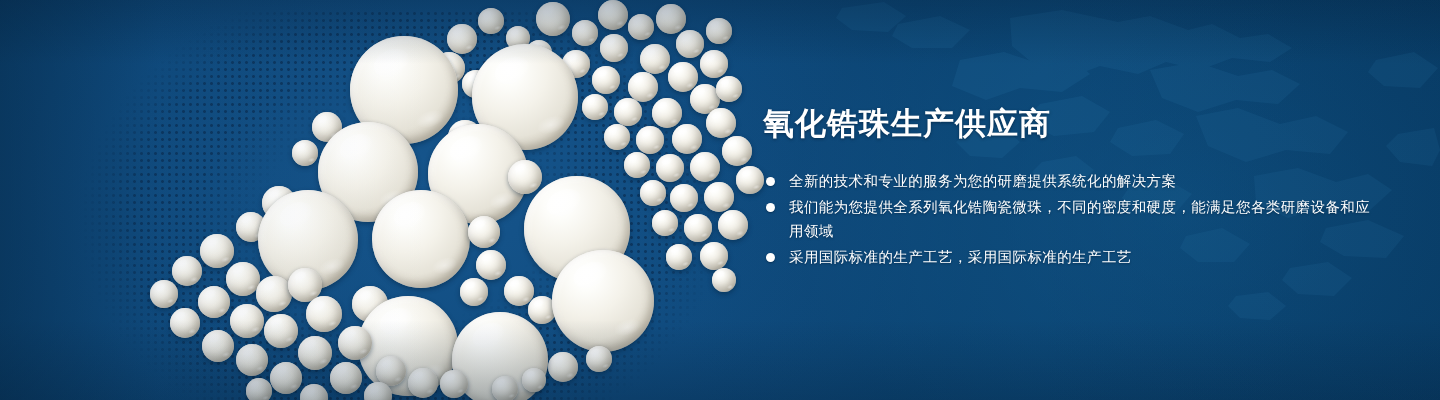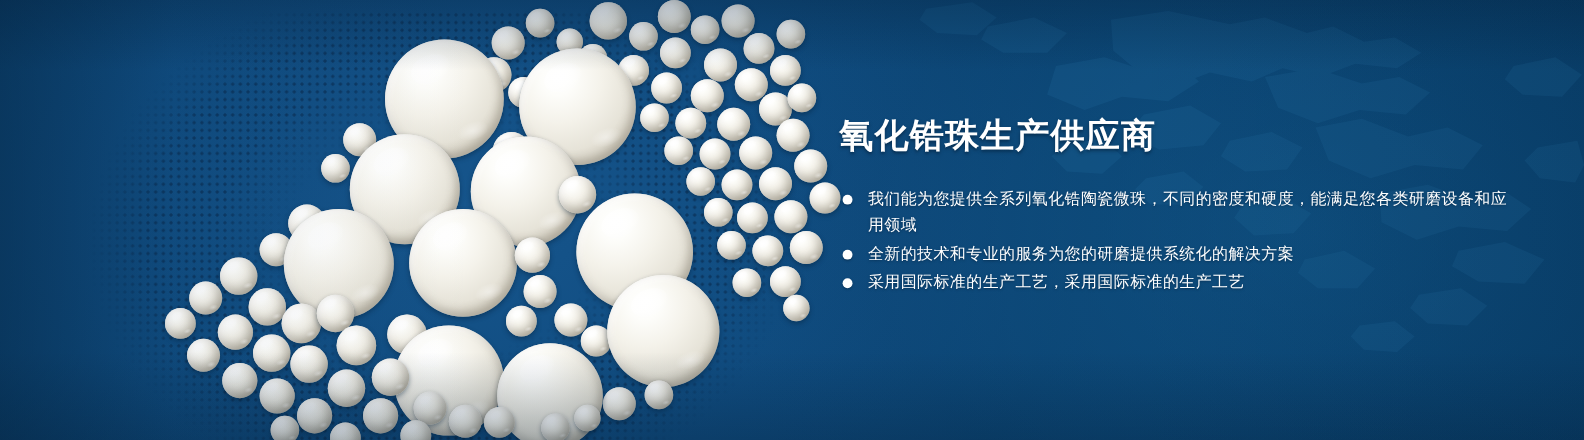"我们能为您提供全系列氧化锆陶瓷微珠，不同的密度和硬度，能满足您各类研磨设备和应用" li.bullet { order: before "全新的技术和专业的服务为您的研磨提供系统化的解决方案" -> after "全新的技术和专业的服务为您的研磨提供系统化的解决方案" }
